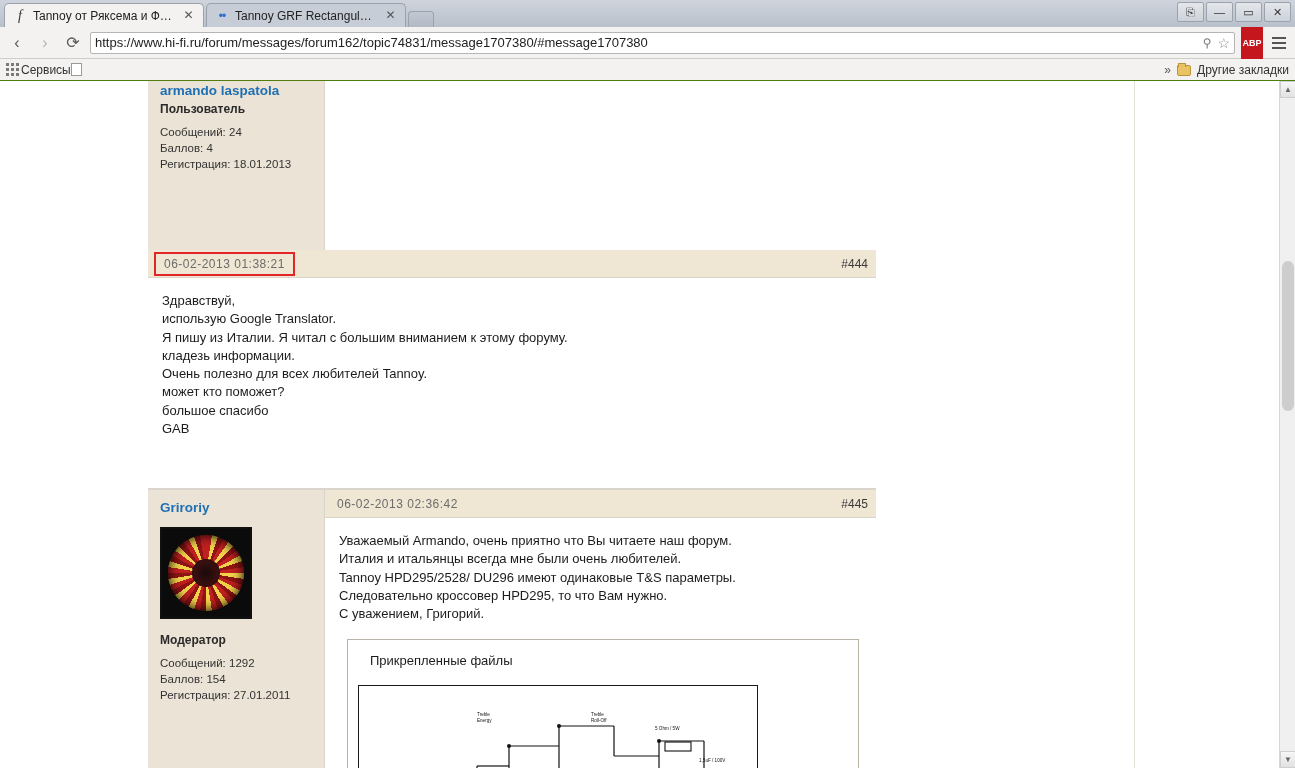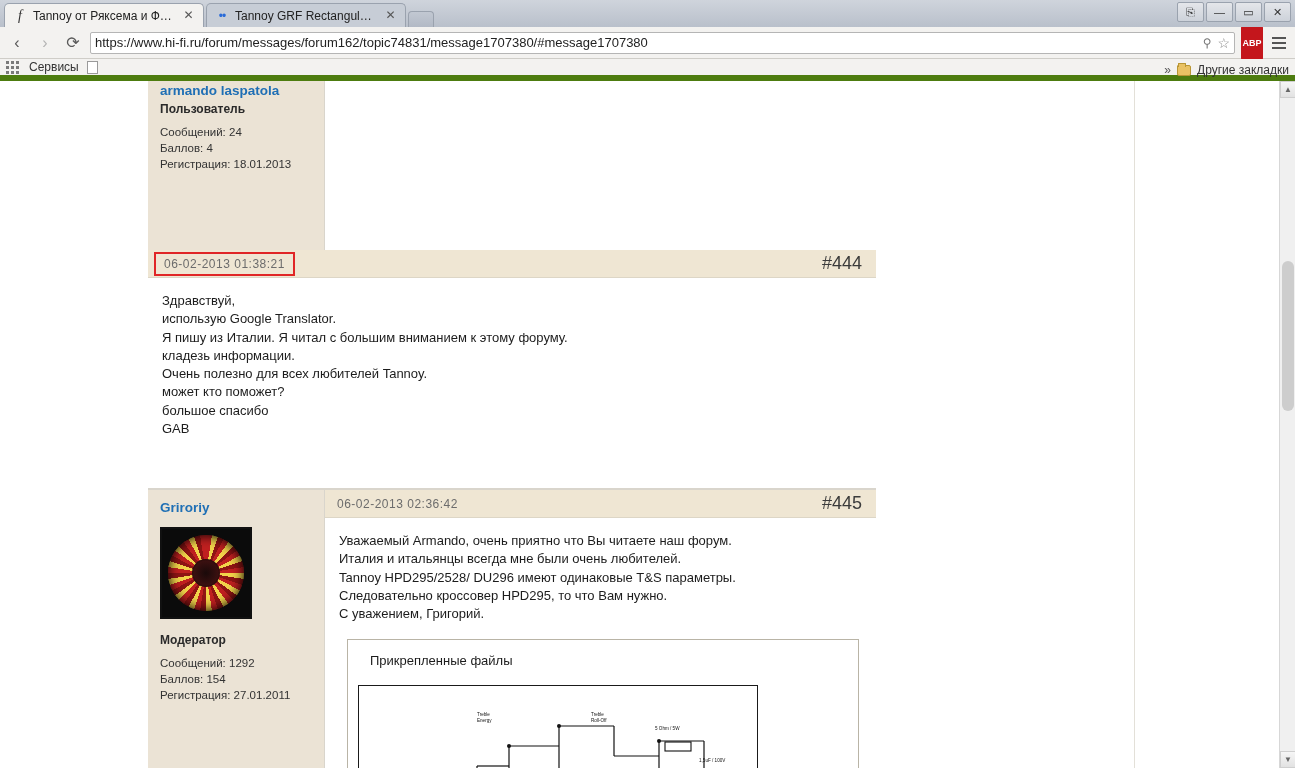"Сервисы" .bookmarks { border-bottom: 6px solid #4d7c0f -> 1px solid #4d7c0f; gap: 8px -> none }
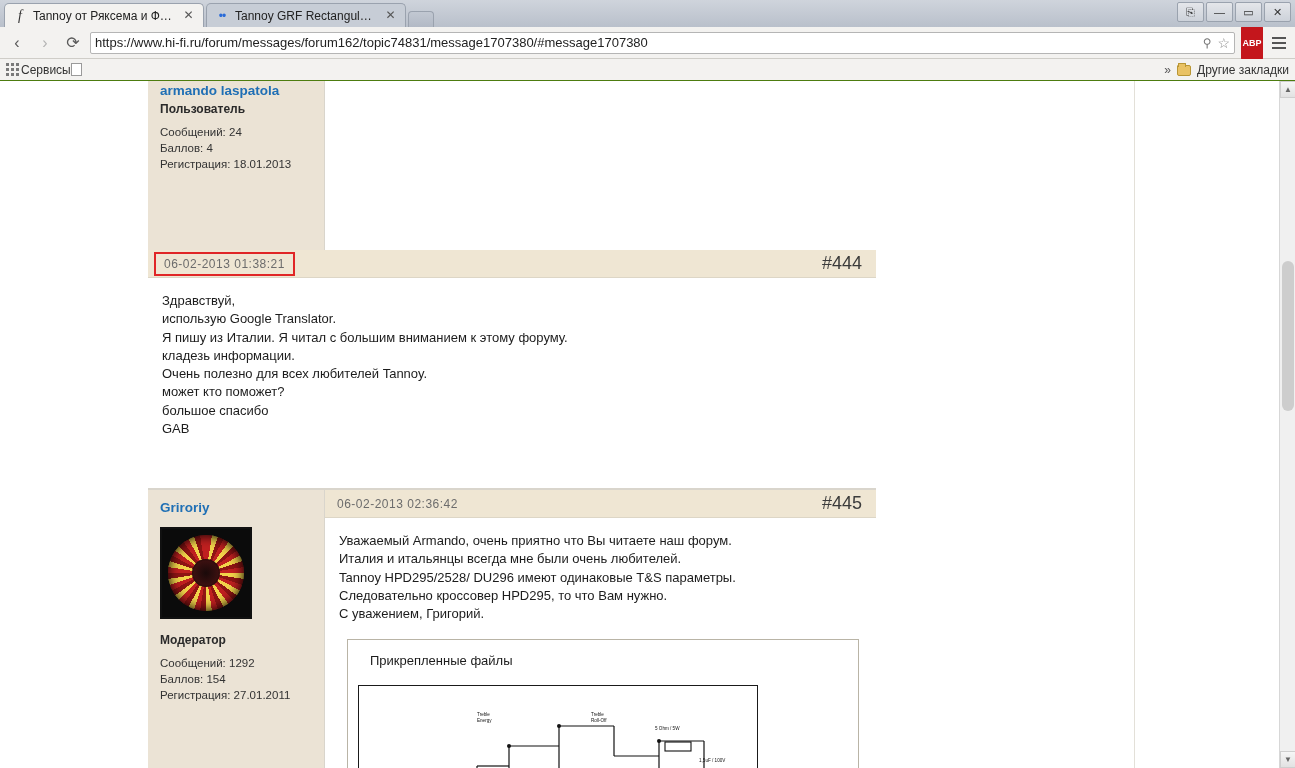"06-02-2013 01:38:21" .posthead { padding: 0 14px 0 12px -> 0 8px 0 12px }
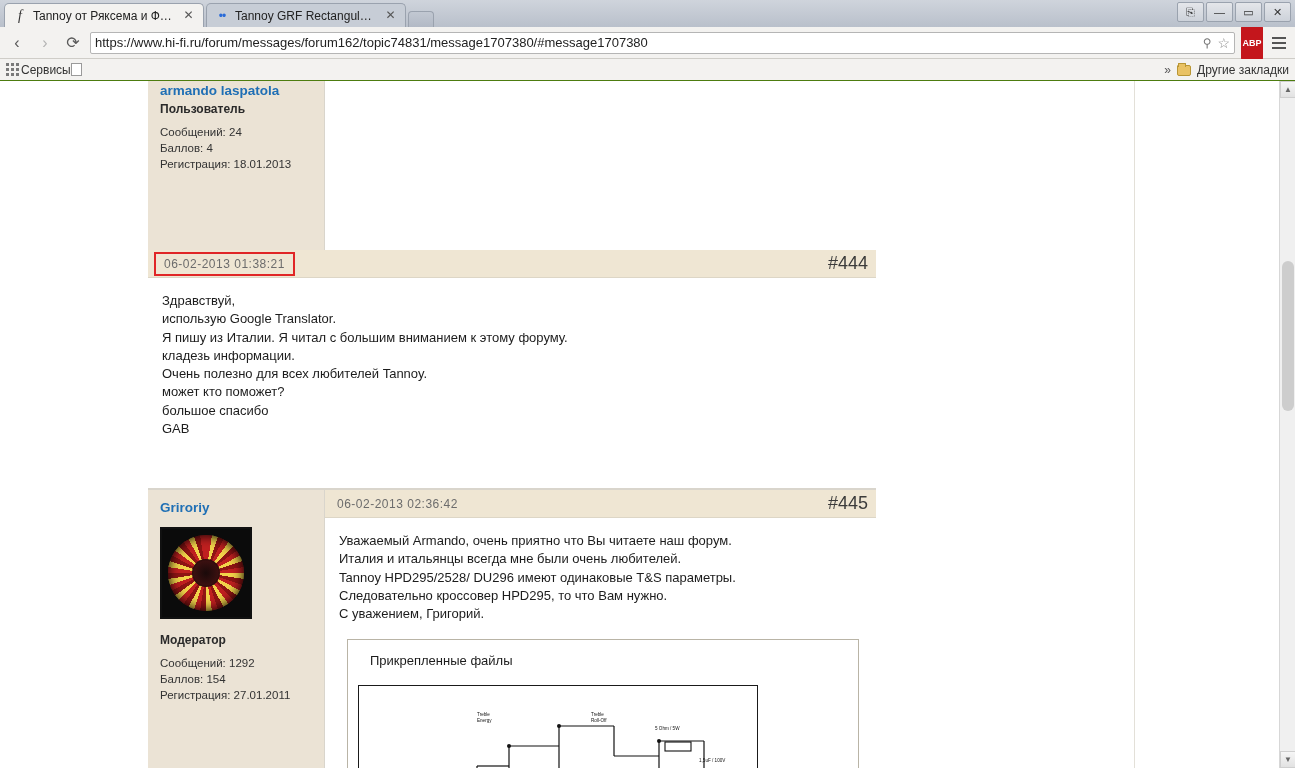"#444" .posthead .num { font-size: 18px -> 12px }
